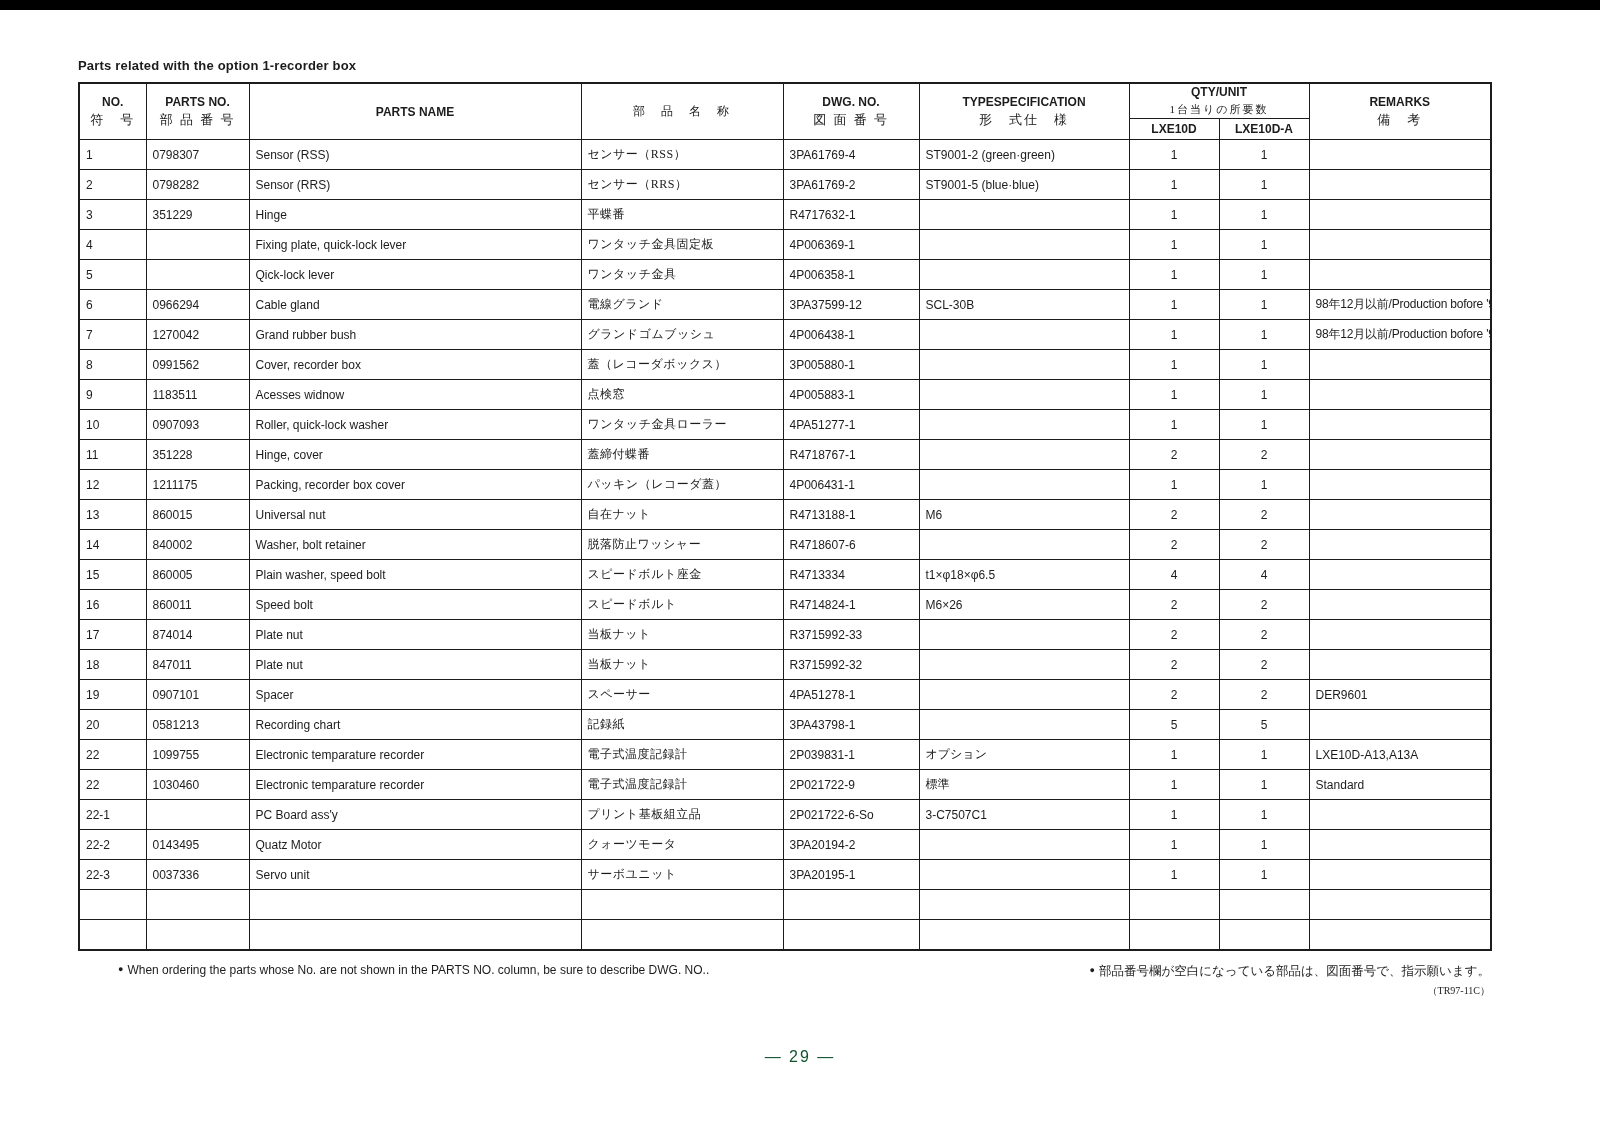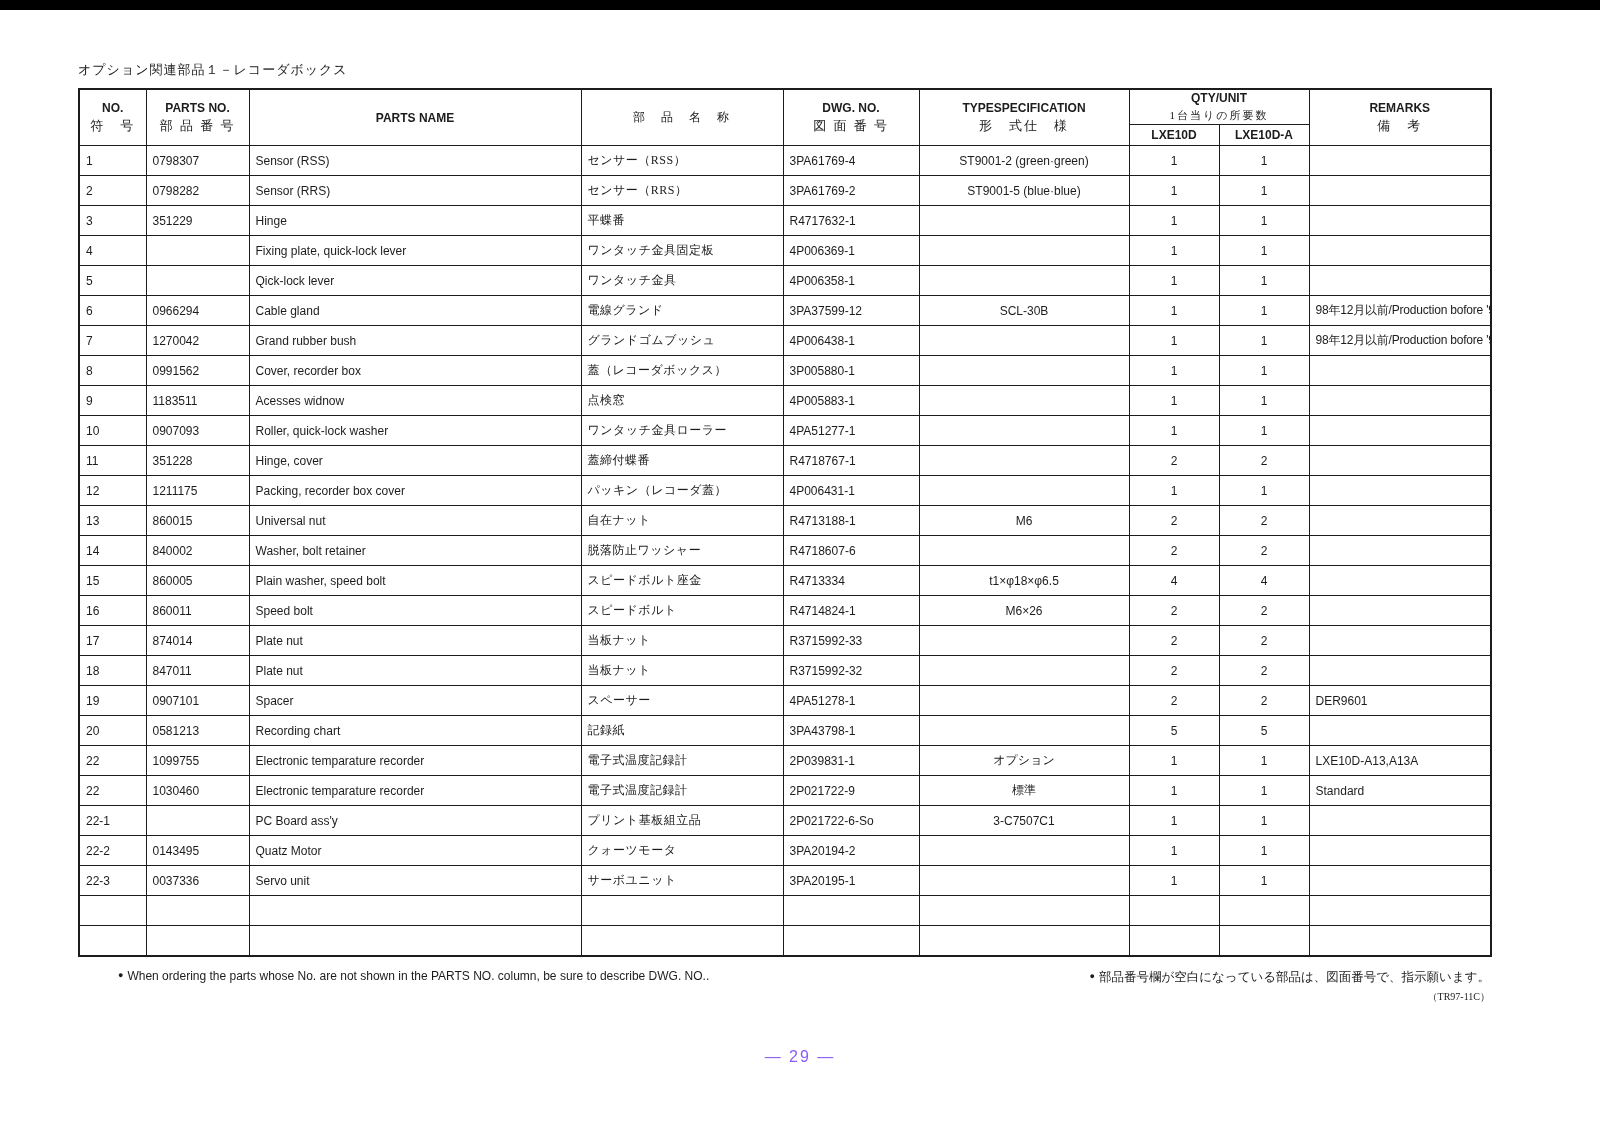"Parts related with the option" div.title-en { html: none -> <div>Parts related with the option 1-recorder box</div> }
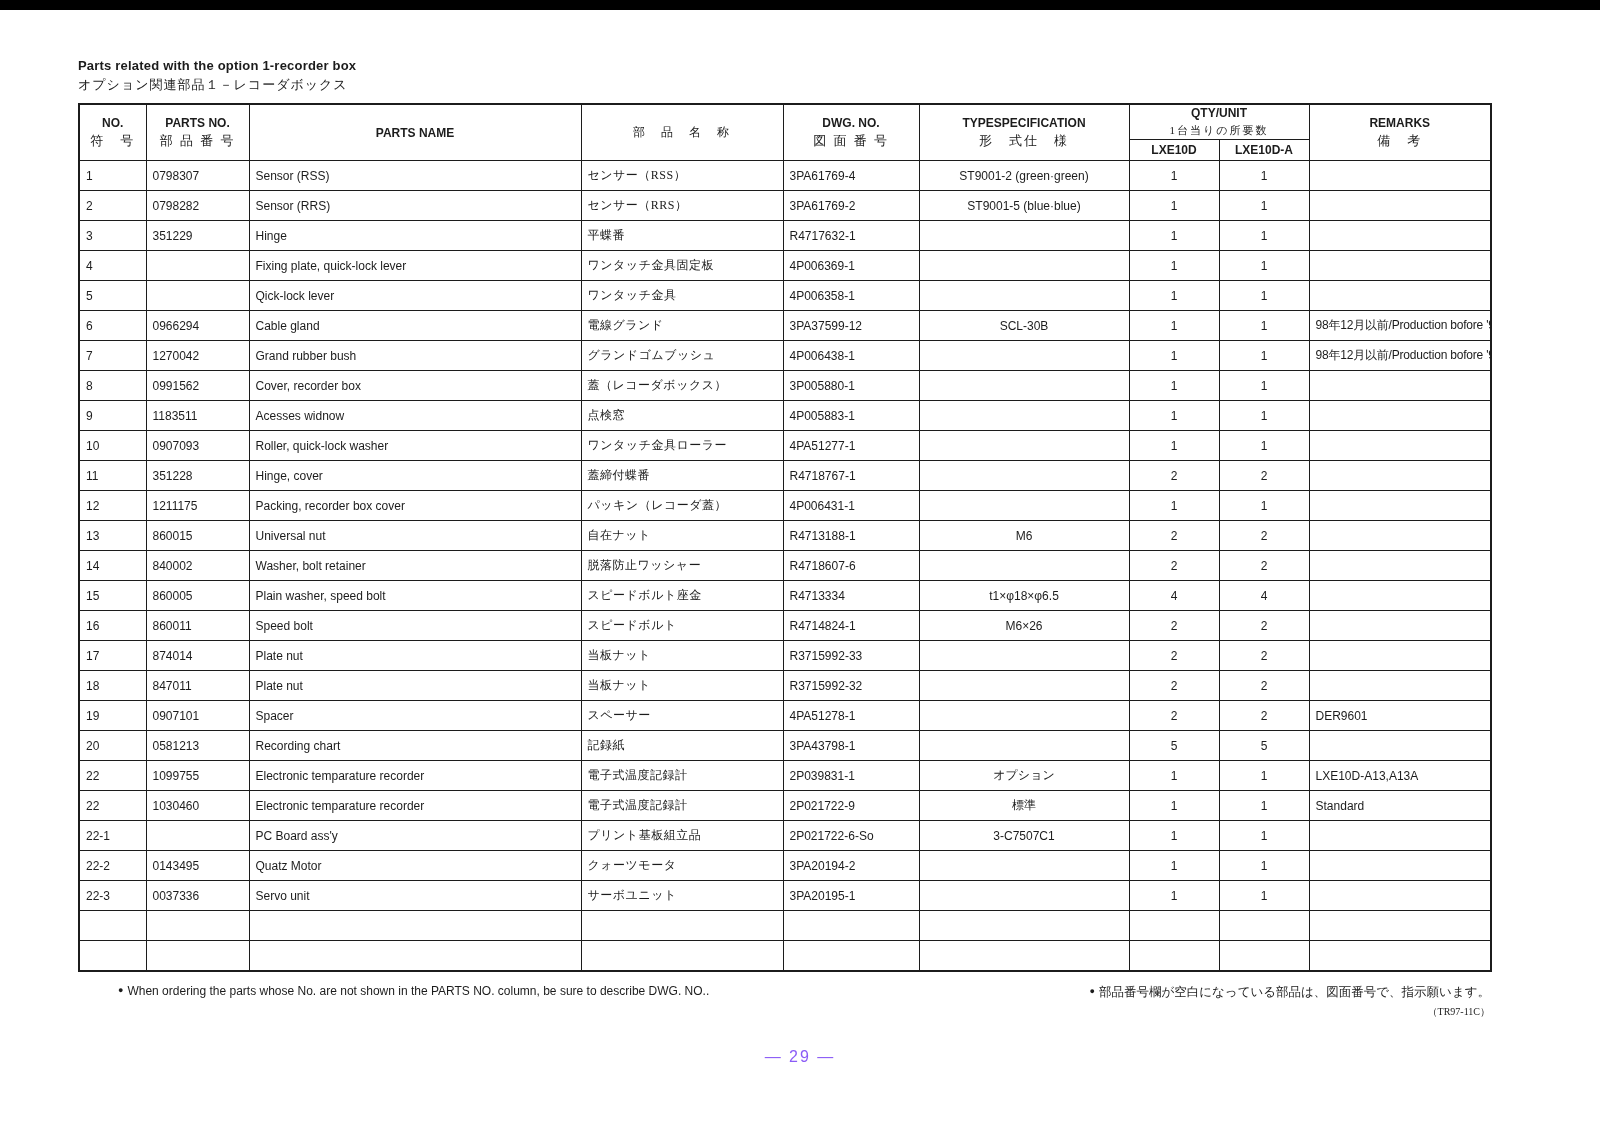"オプション関連部品１－レコーダボックス" div.title-ja { html: <div>オプション関連部品１－レコーダボックス</div> -> none }
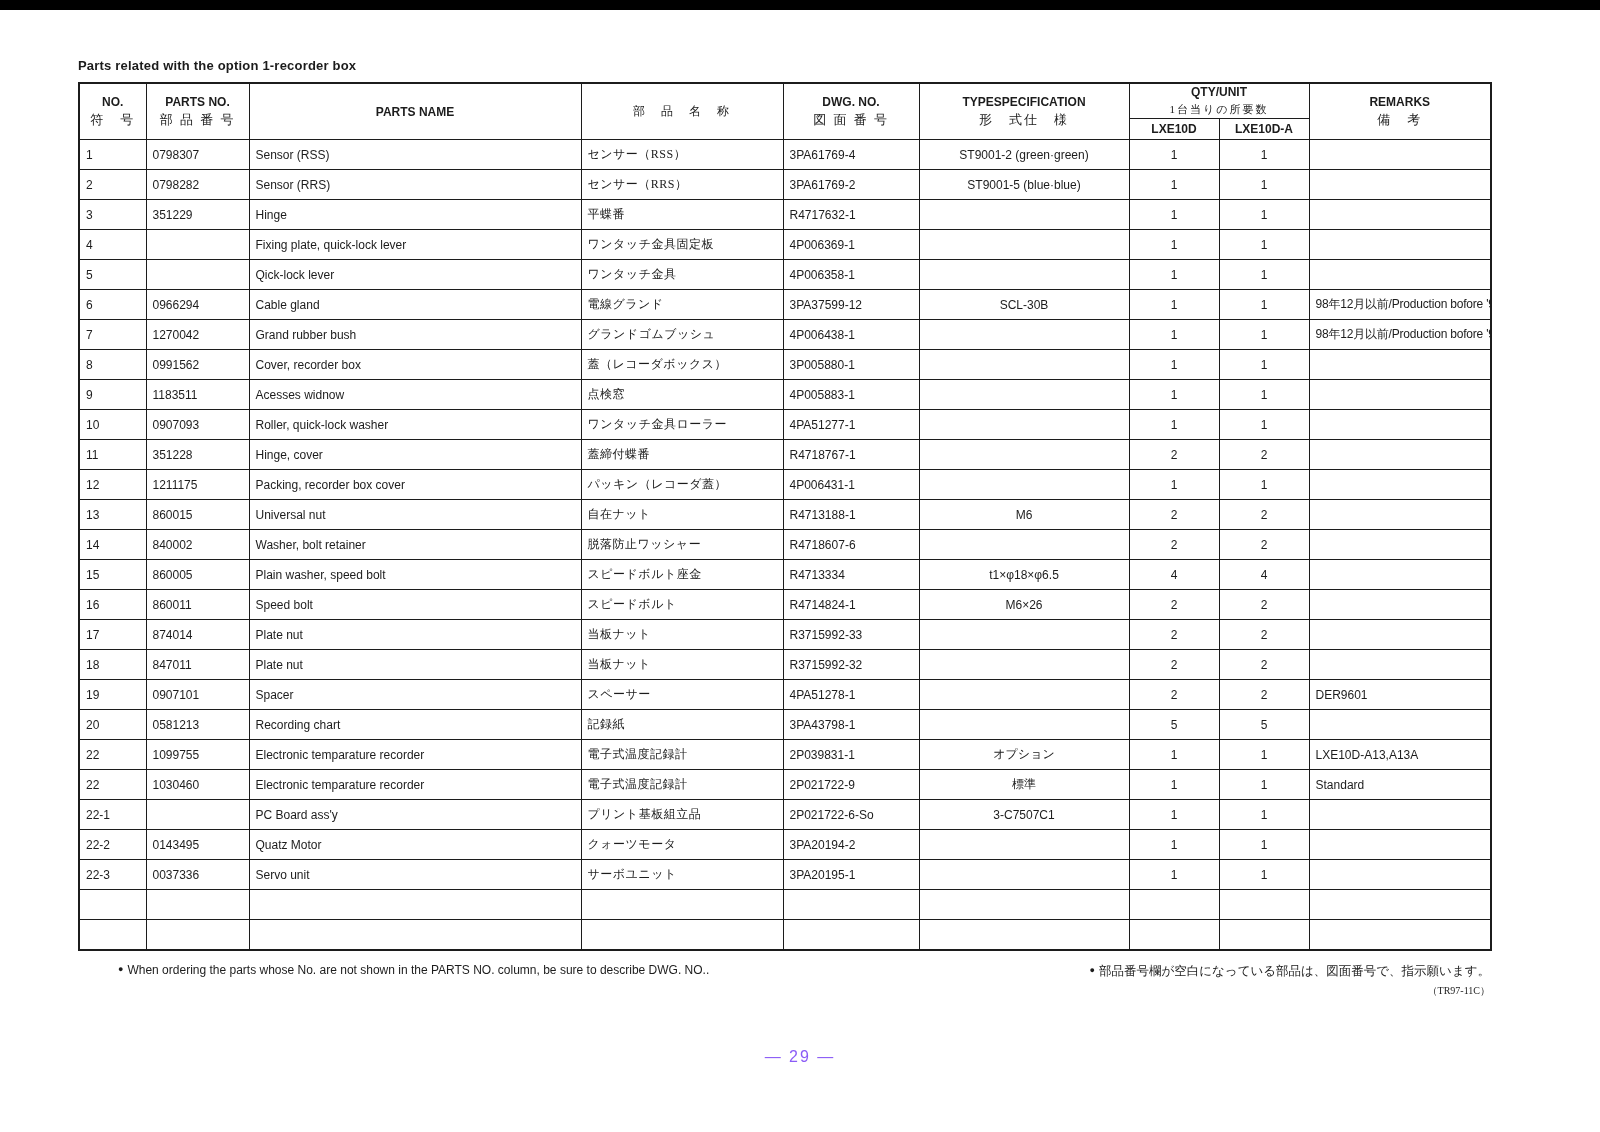"ST9001-2 (green·green)" td.c-spec { text-align: center -> left }
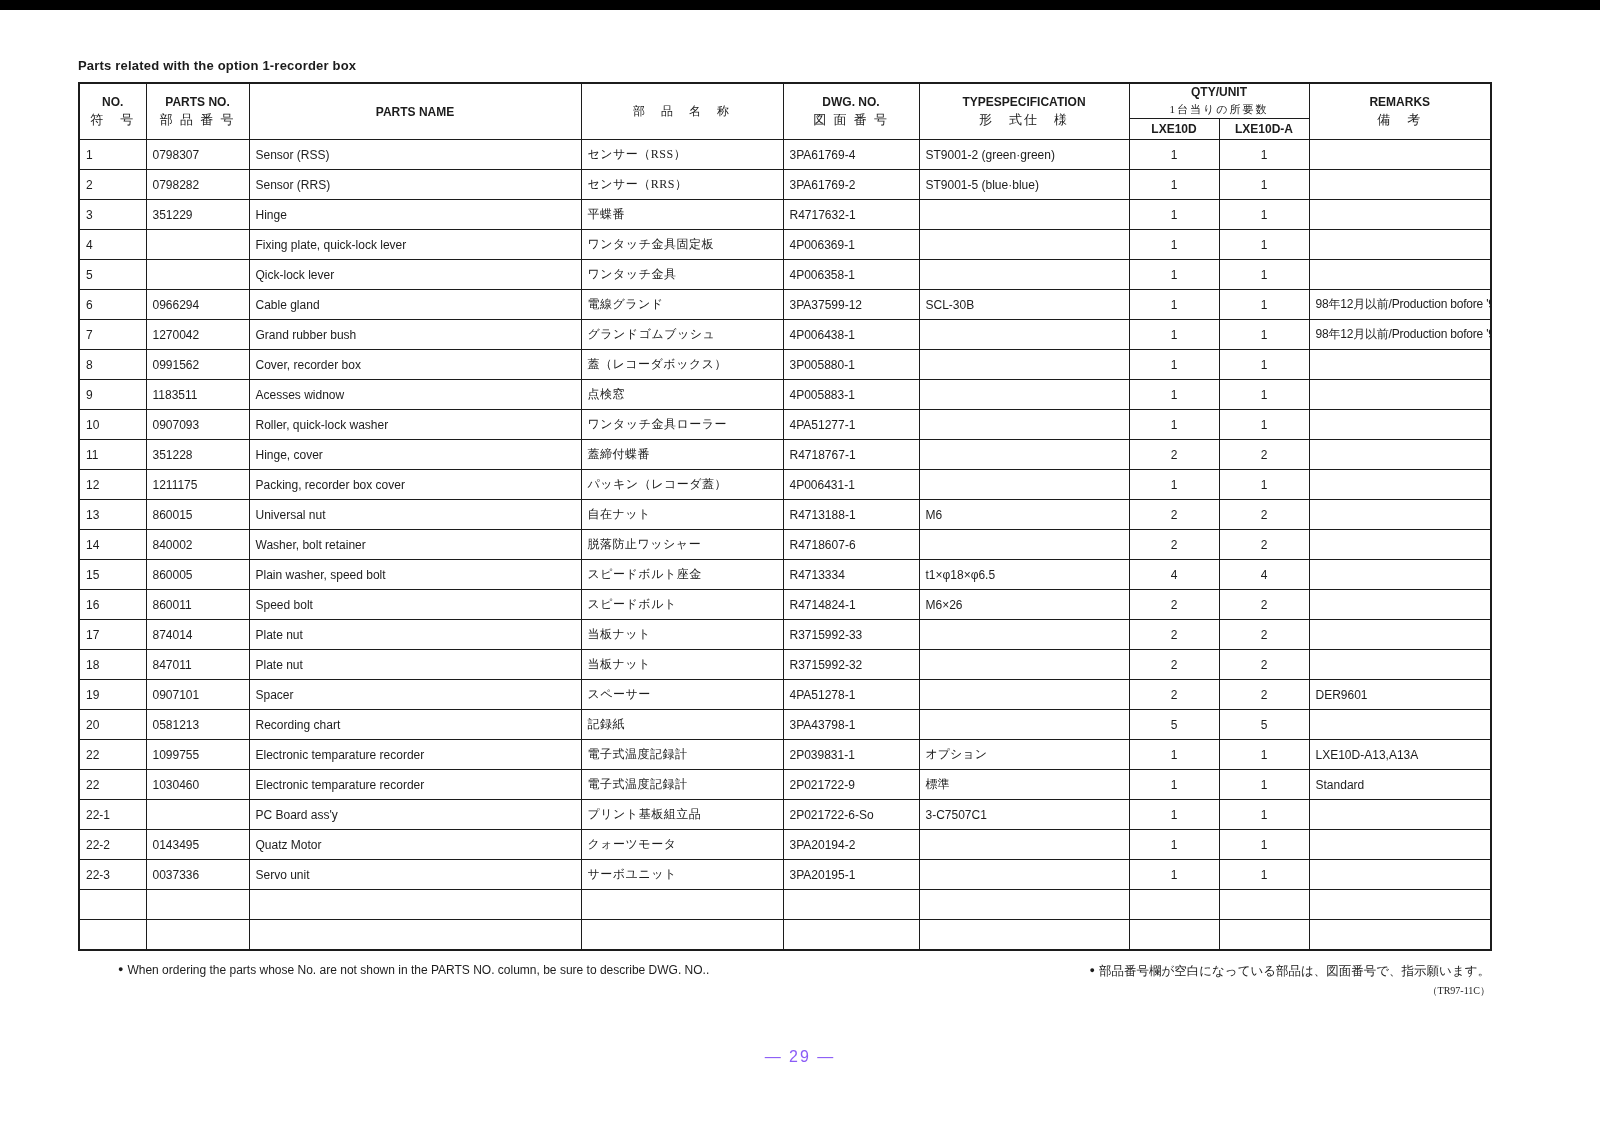"— 29 —" .page-number { color: #8b5cf6 -> #14532d }
